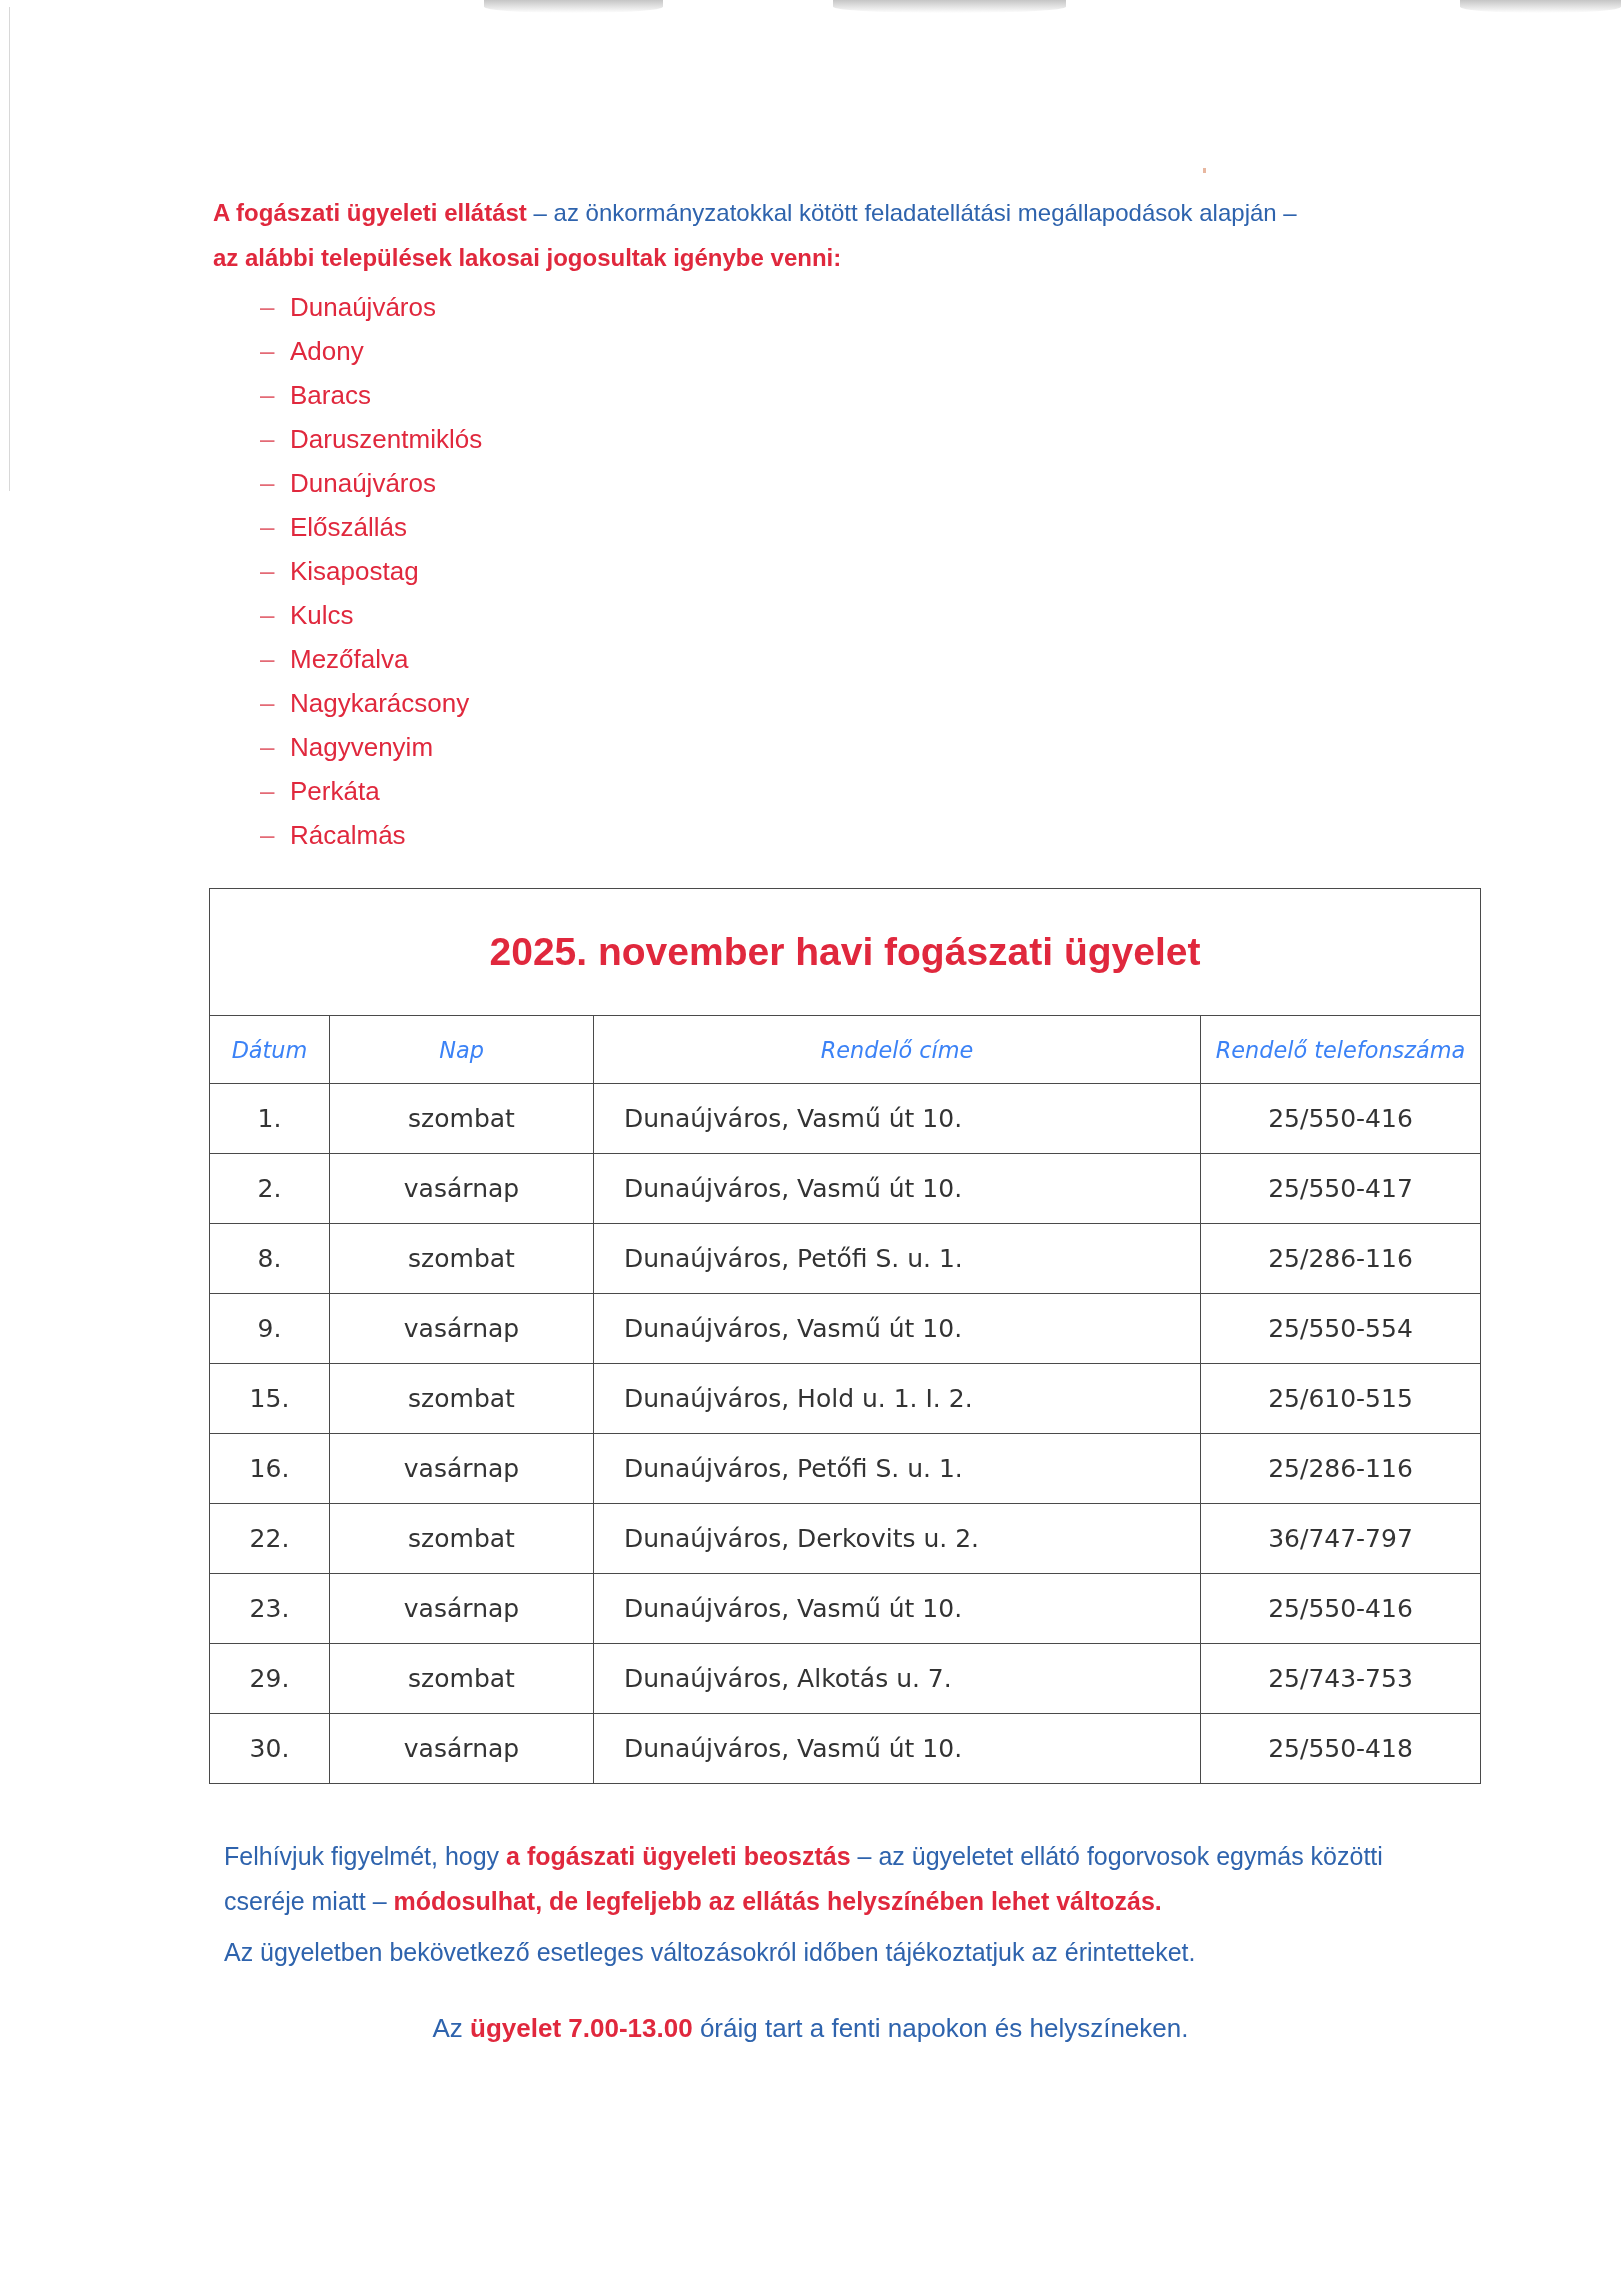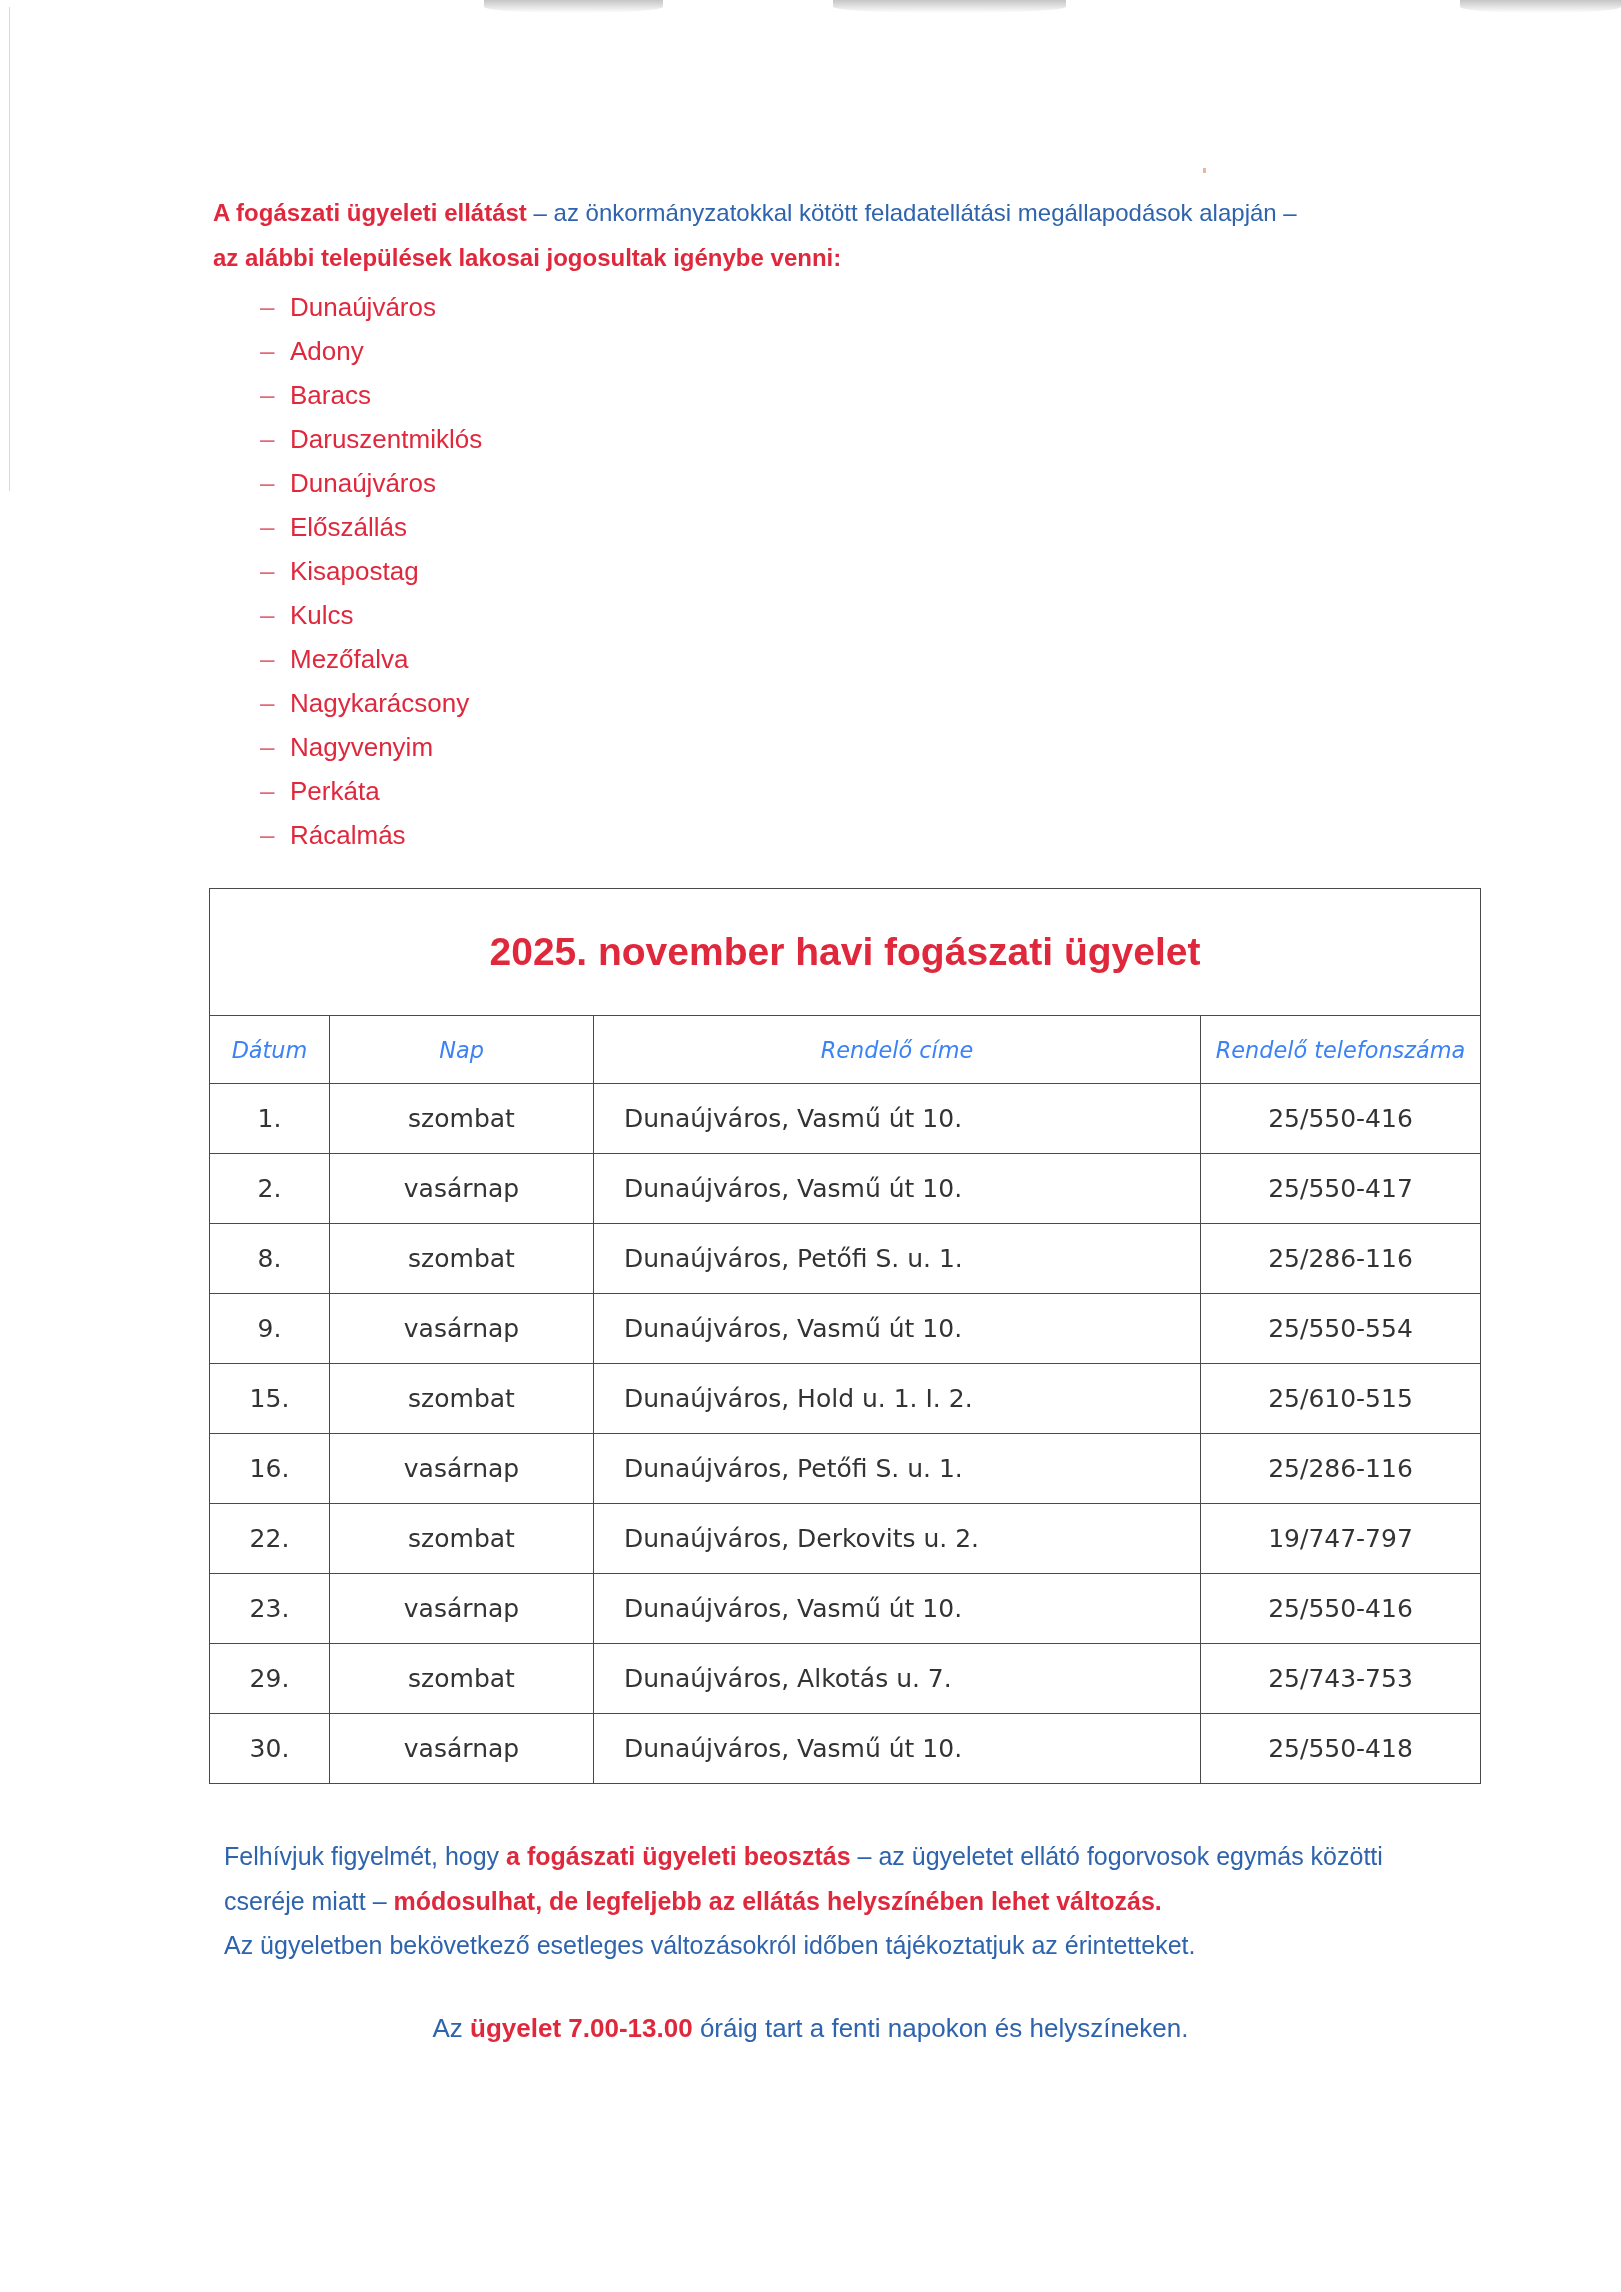"19/747-797" td.c { text: 19/747-797 -> 36/747-797 }
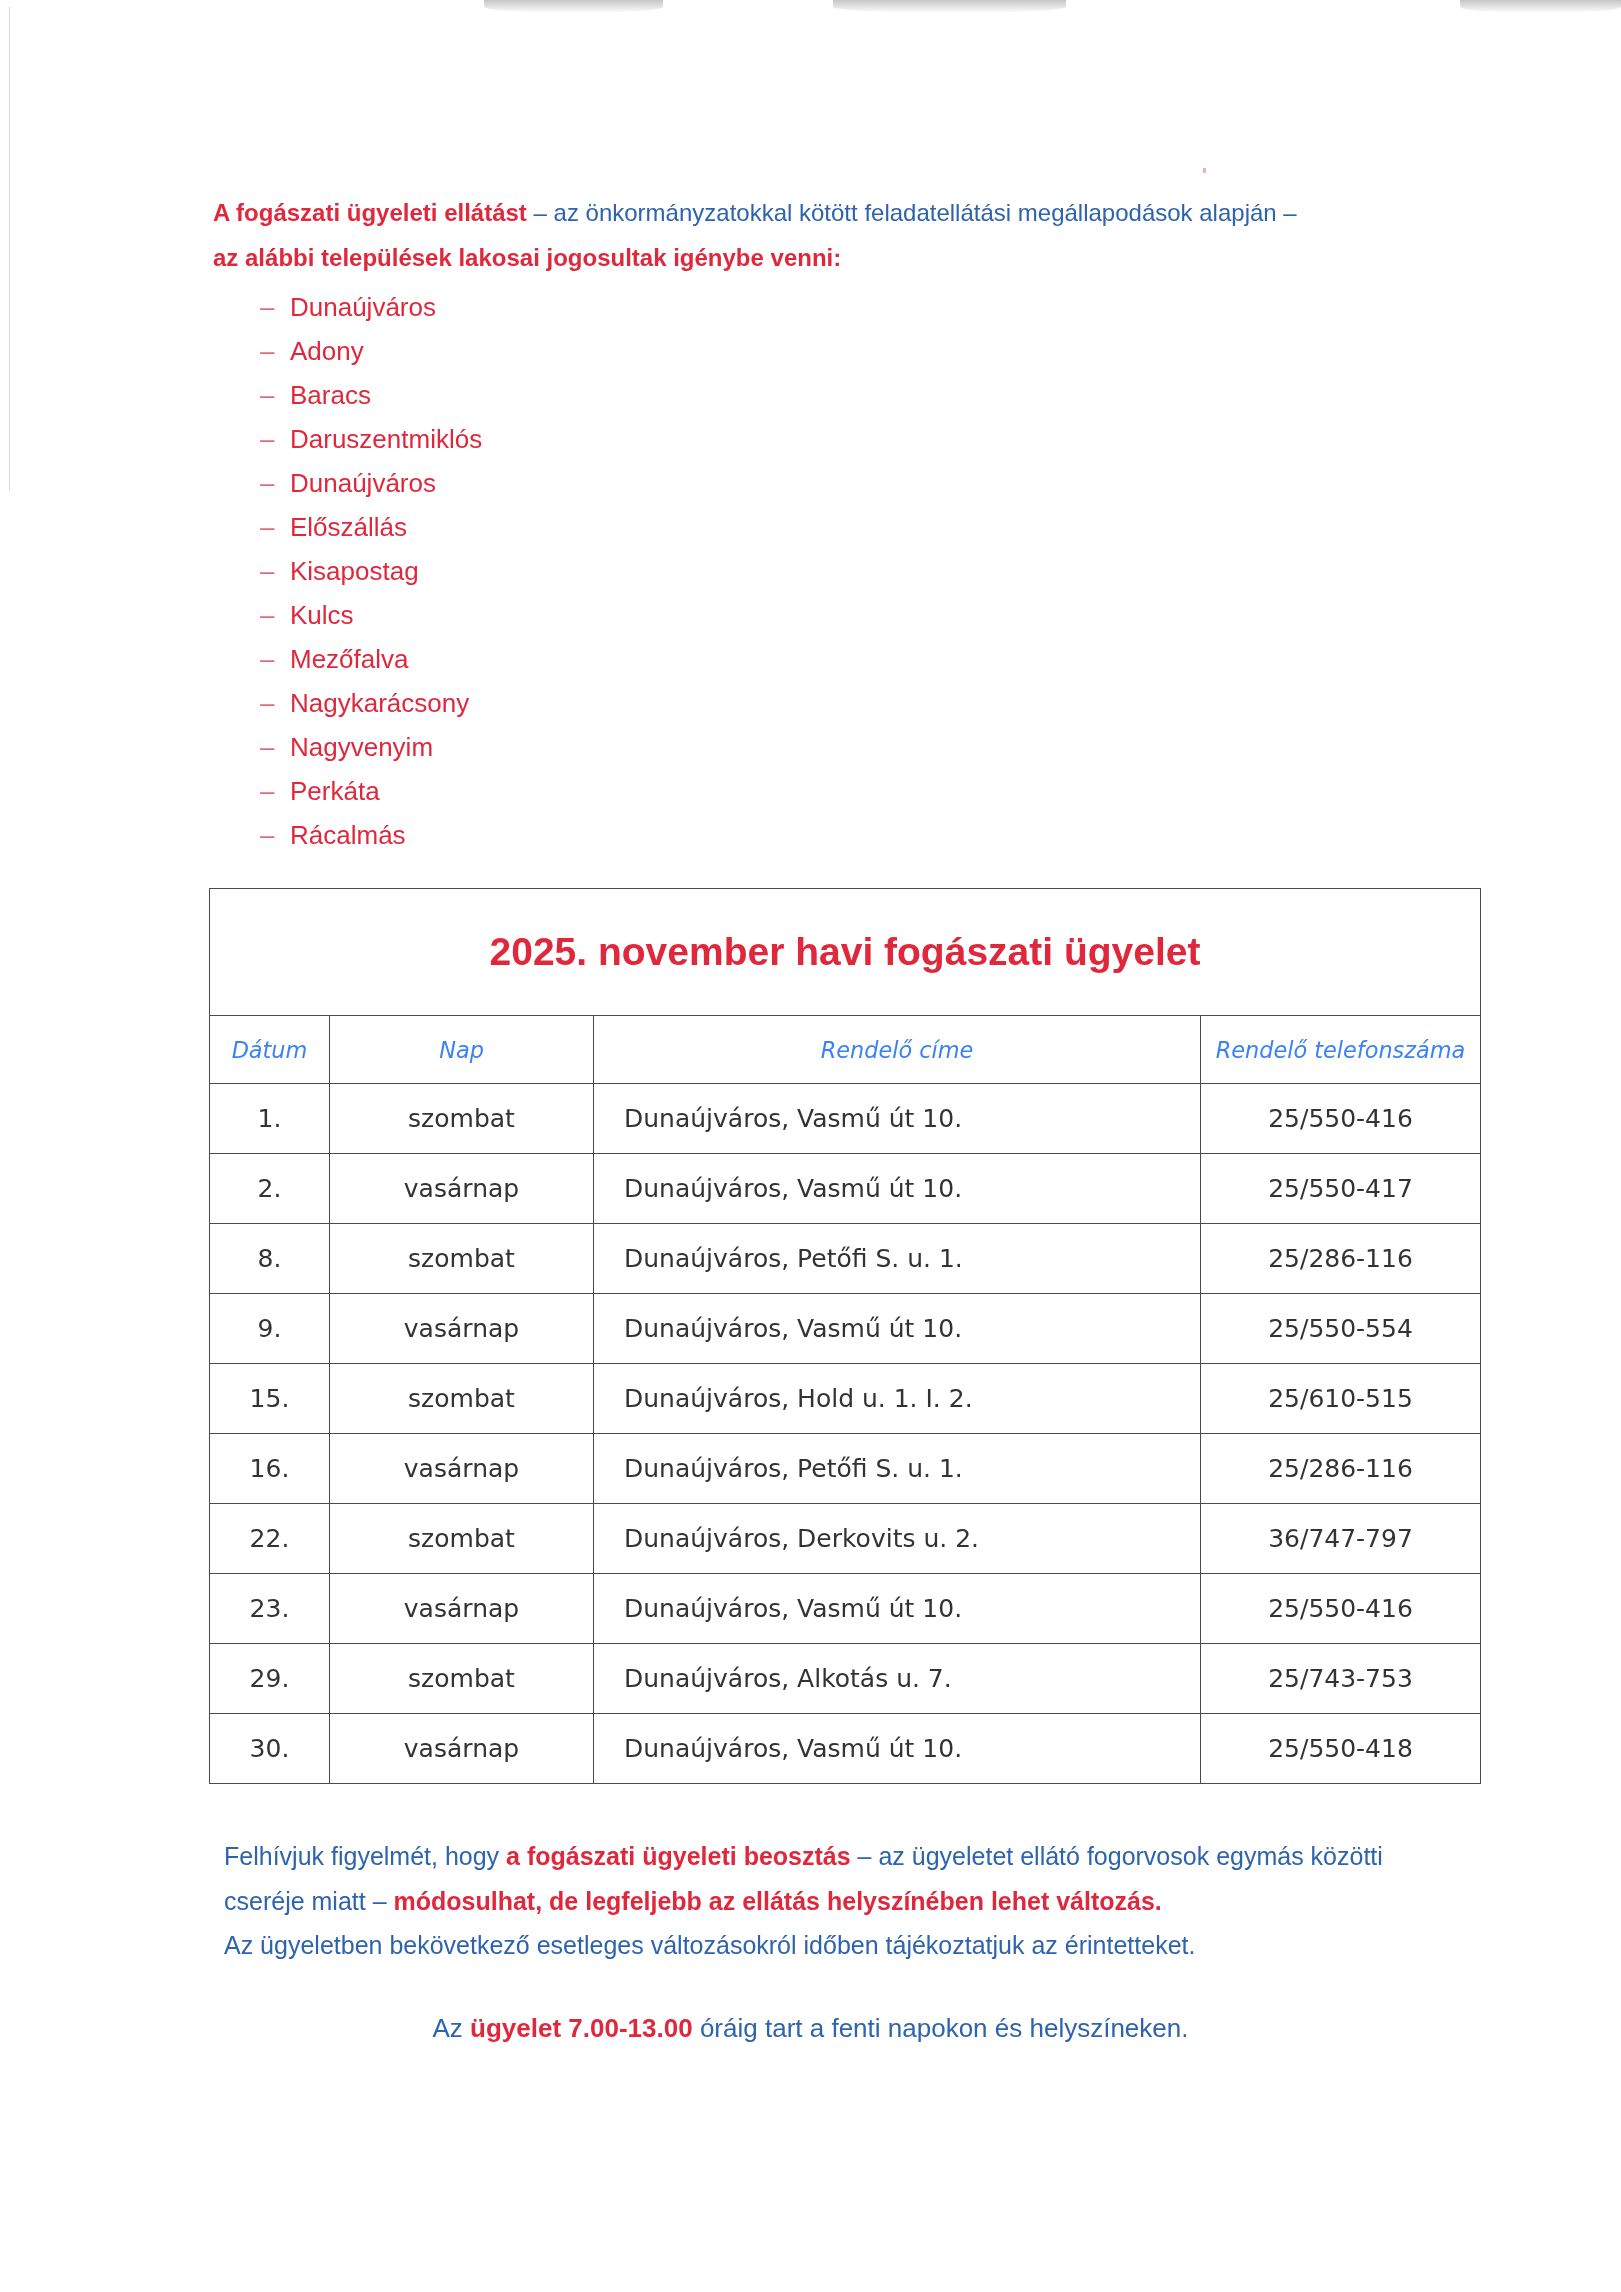"Az ügyeletben bekövetkező esetleges" .notice .l3 { margin-top: 1px -> 8px }
